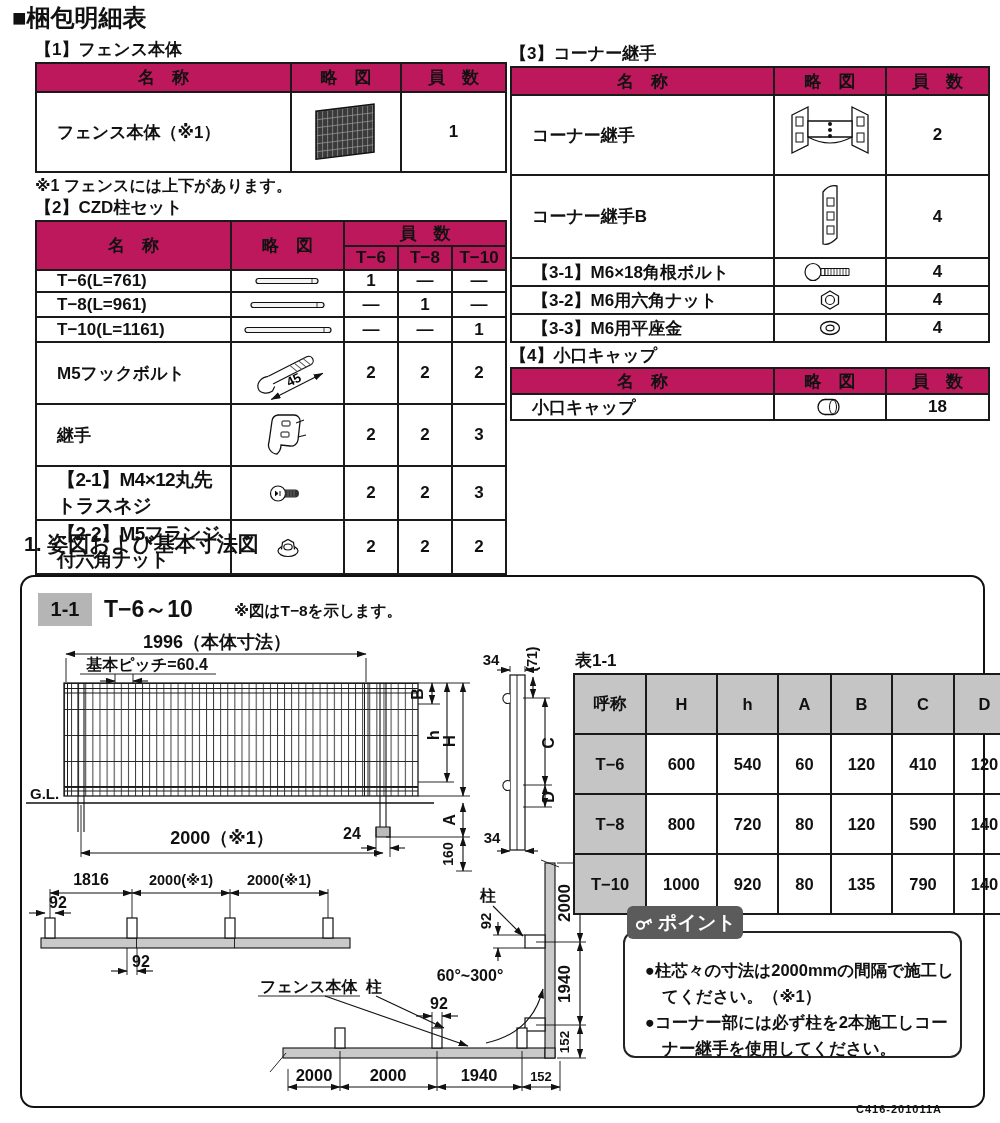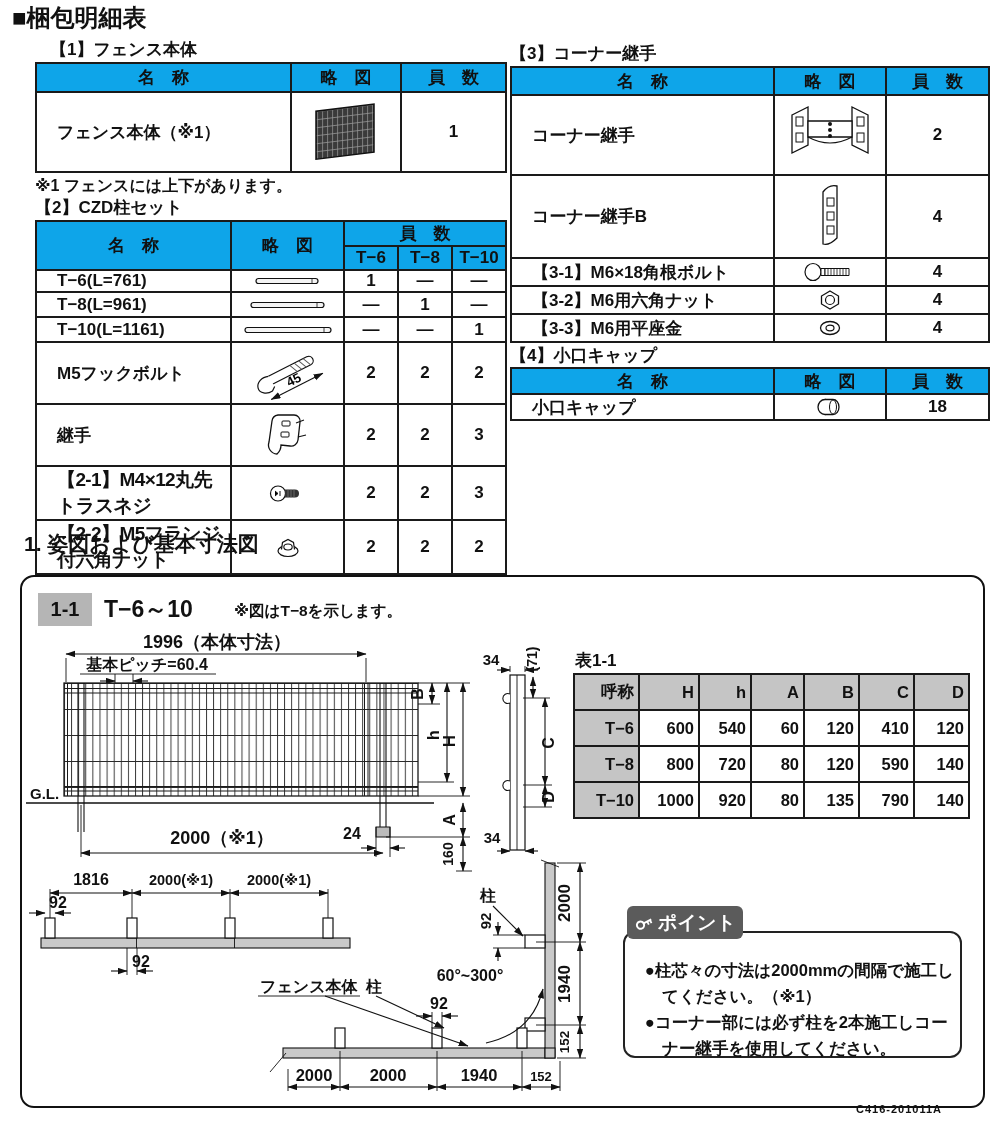"【1】フェンス本体" div.cap { left: 50px -> 35px }
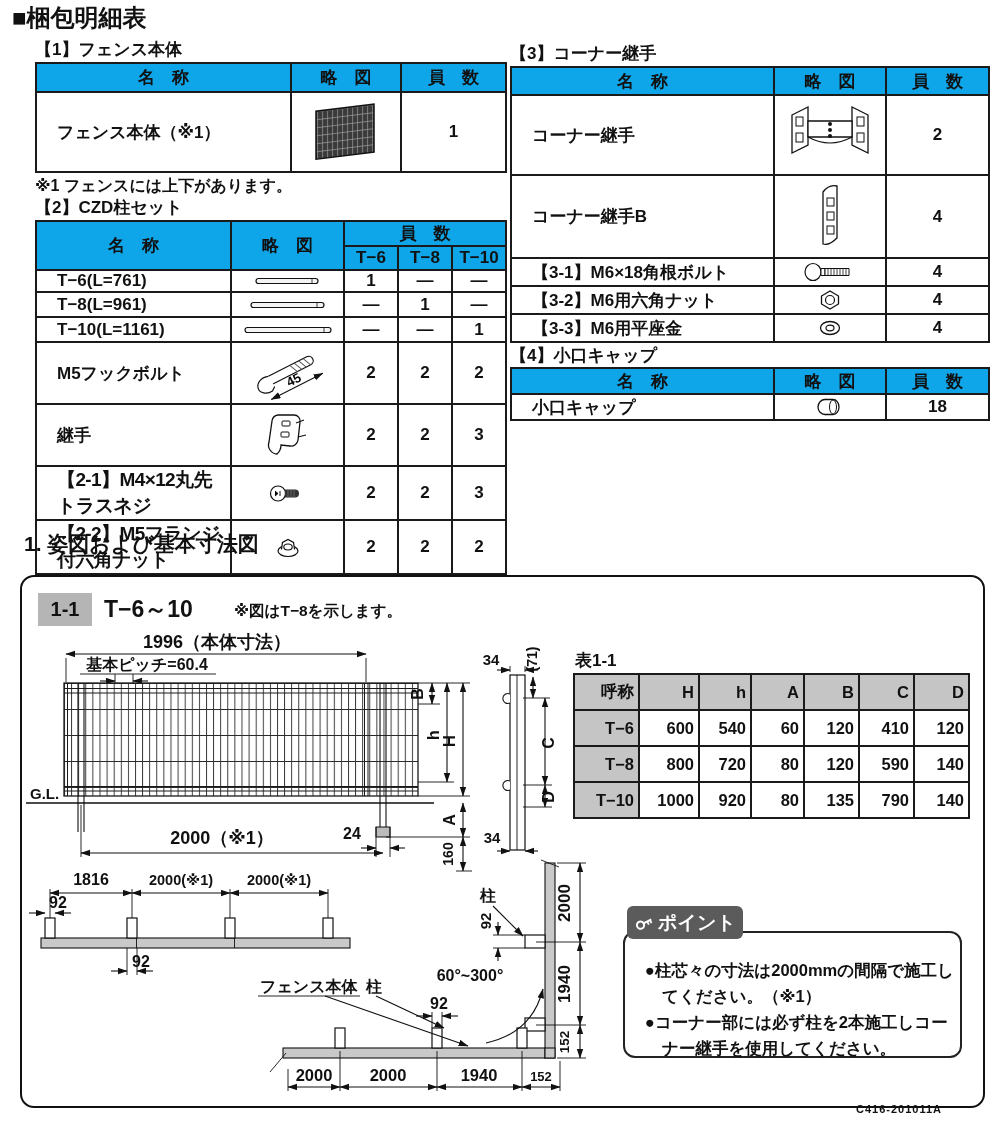"名 称" .pk .hd { background: #0ea5e9 -> #be185d }
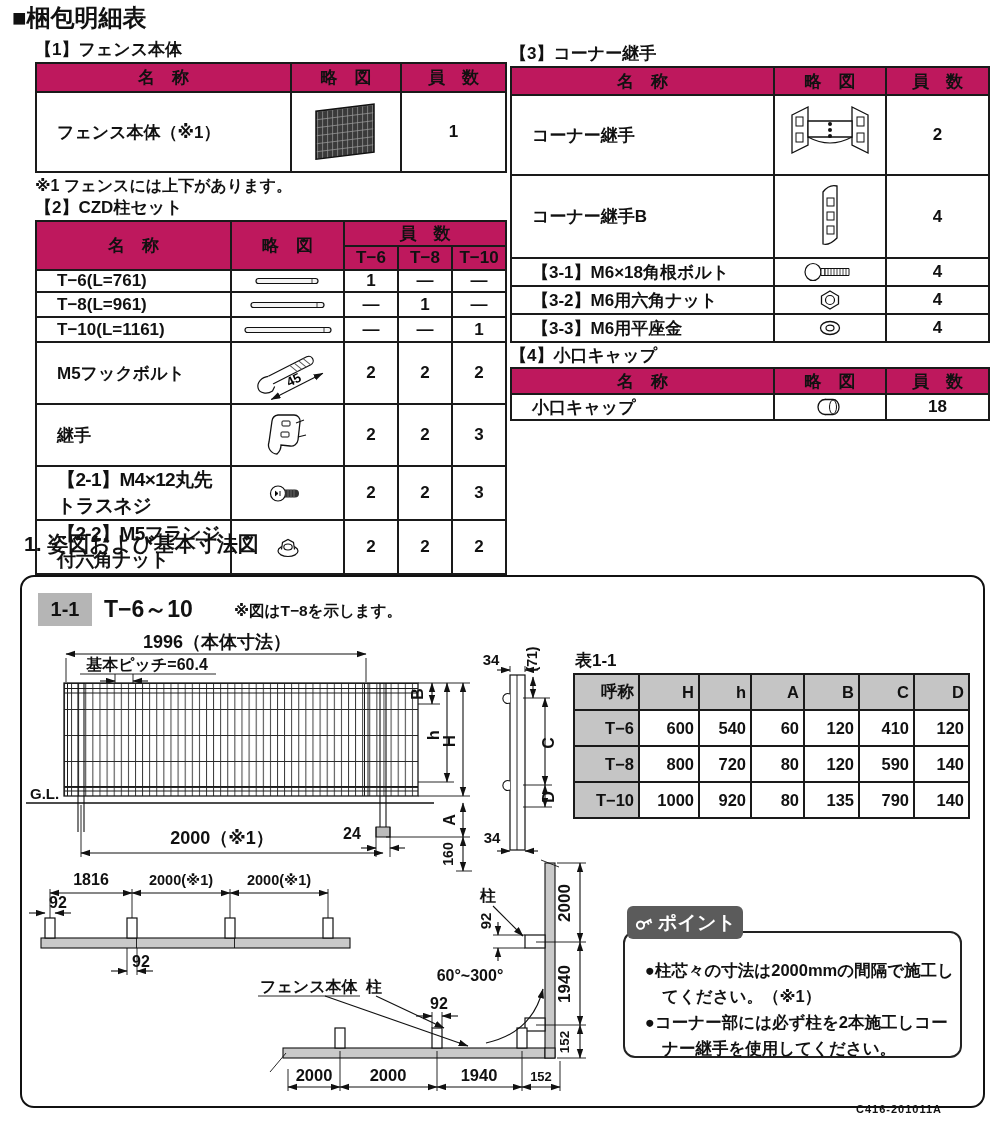"呼称" .t11 th,.t11 td { padding: 4px -> 16px; text-align: right -> center }
